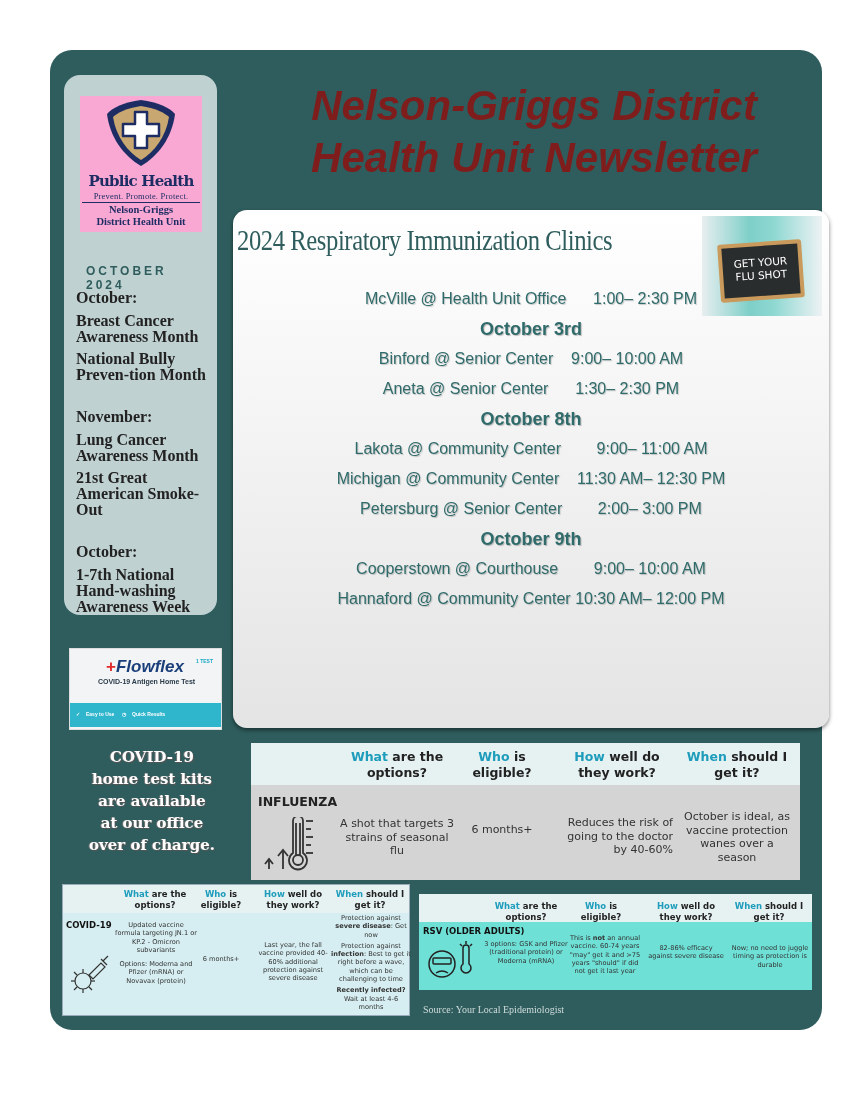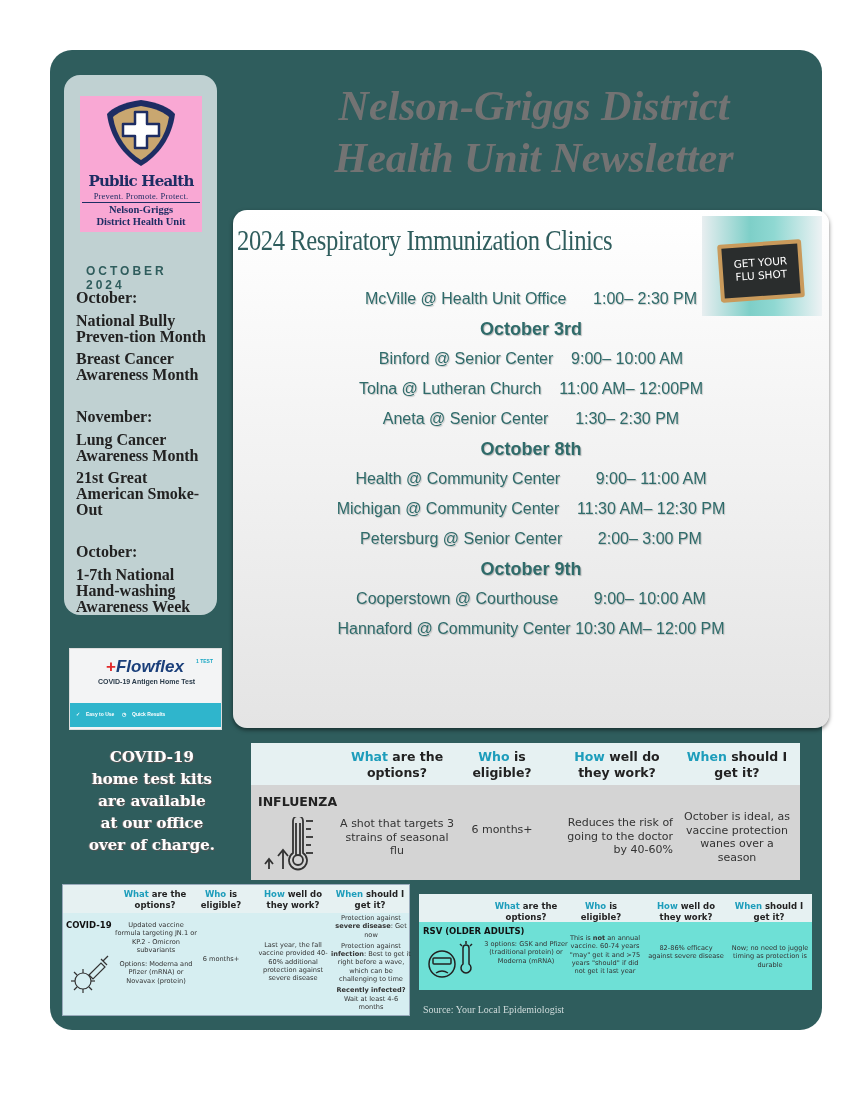"Nelson-Griggs District" .title { color: #737373 -> #7f1d1d; font-family: Liberation Serif, serif -> Liberation Sans, sans-serif }
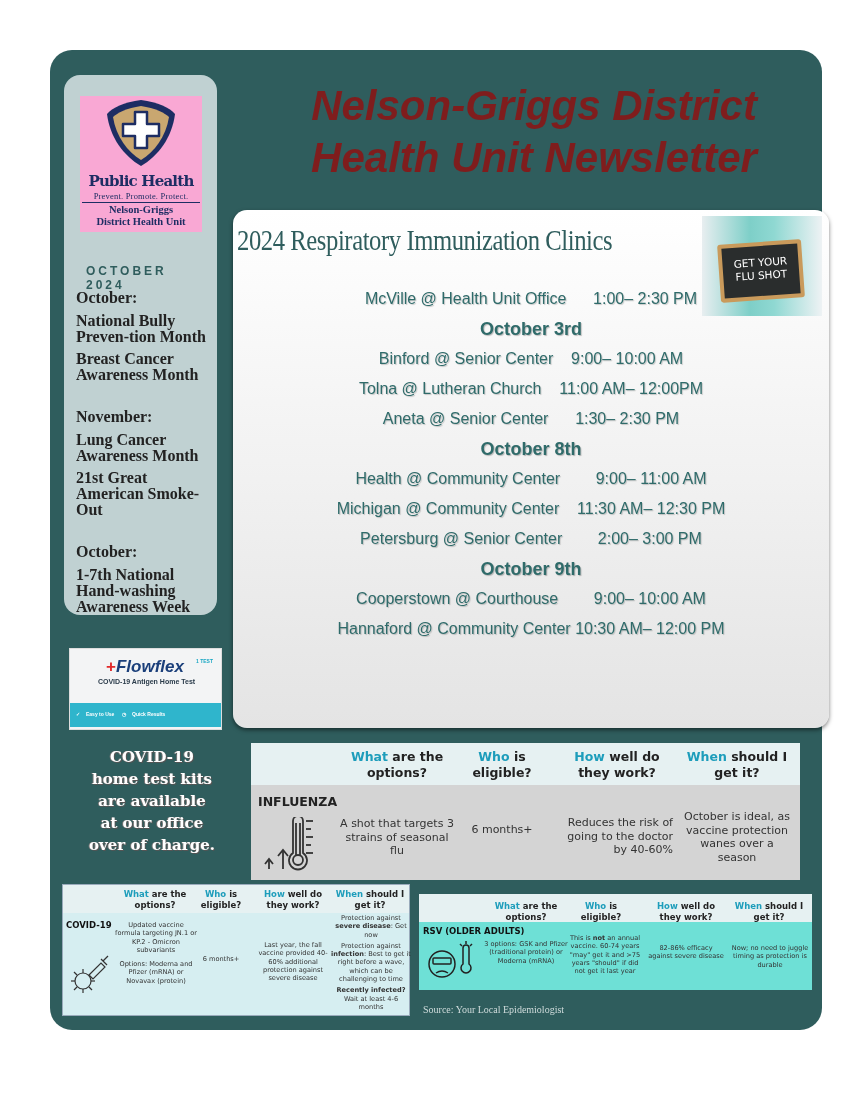"National Bully Preven-tion Month" p { order: before "Breast Cancer Awareness Month" -> after "Breast Cancer Awareness Month" }
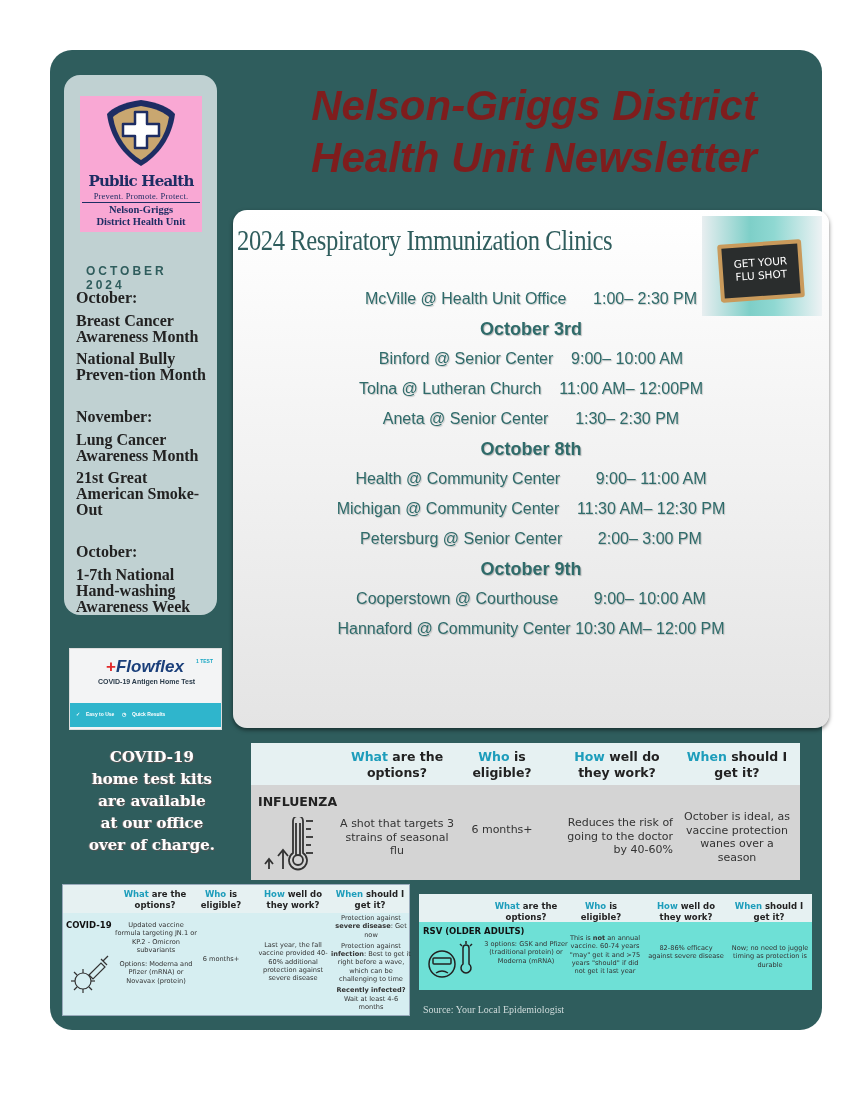"Tolna @ Lutheran Church 11:00" div.slot { html: <div><span>Tolna @ Lutheran Church</span> <span>11:00 AM– 12:00PM</span></div> -> none }
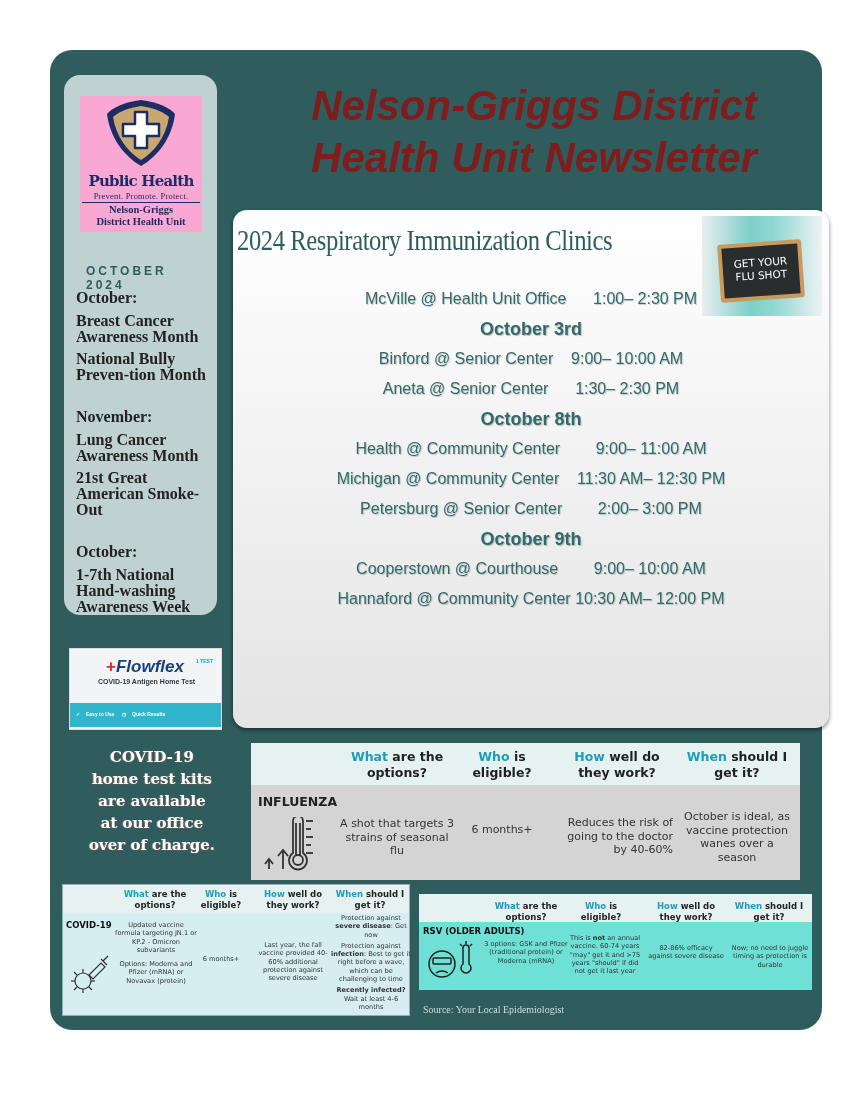"Health @ Community Center" span { text: Health -> Lakota }
